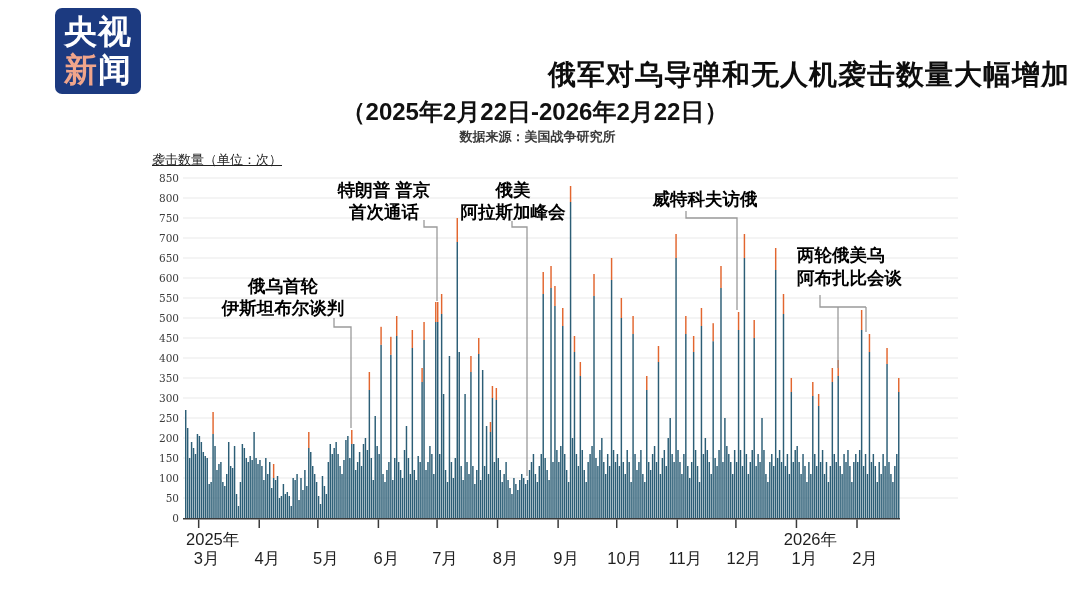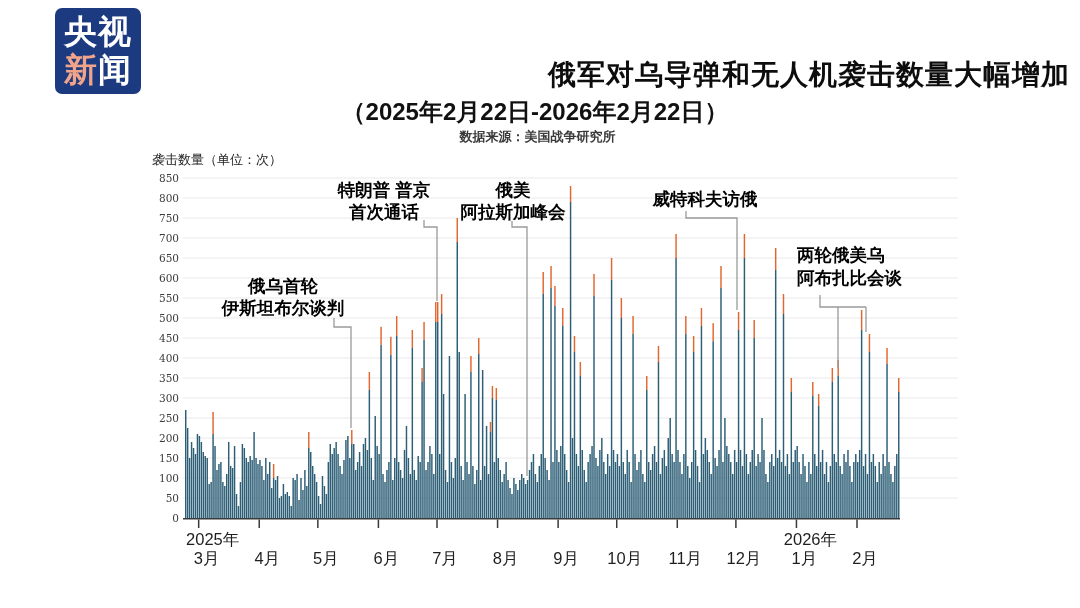"袭击数量（单位：次）" .ylabel { text-decoration: none -> underline }
